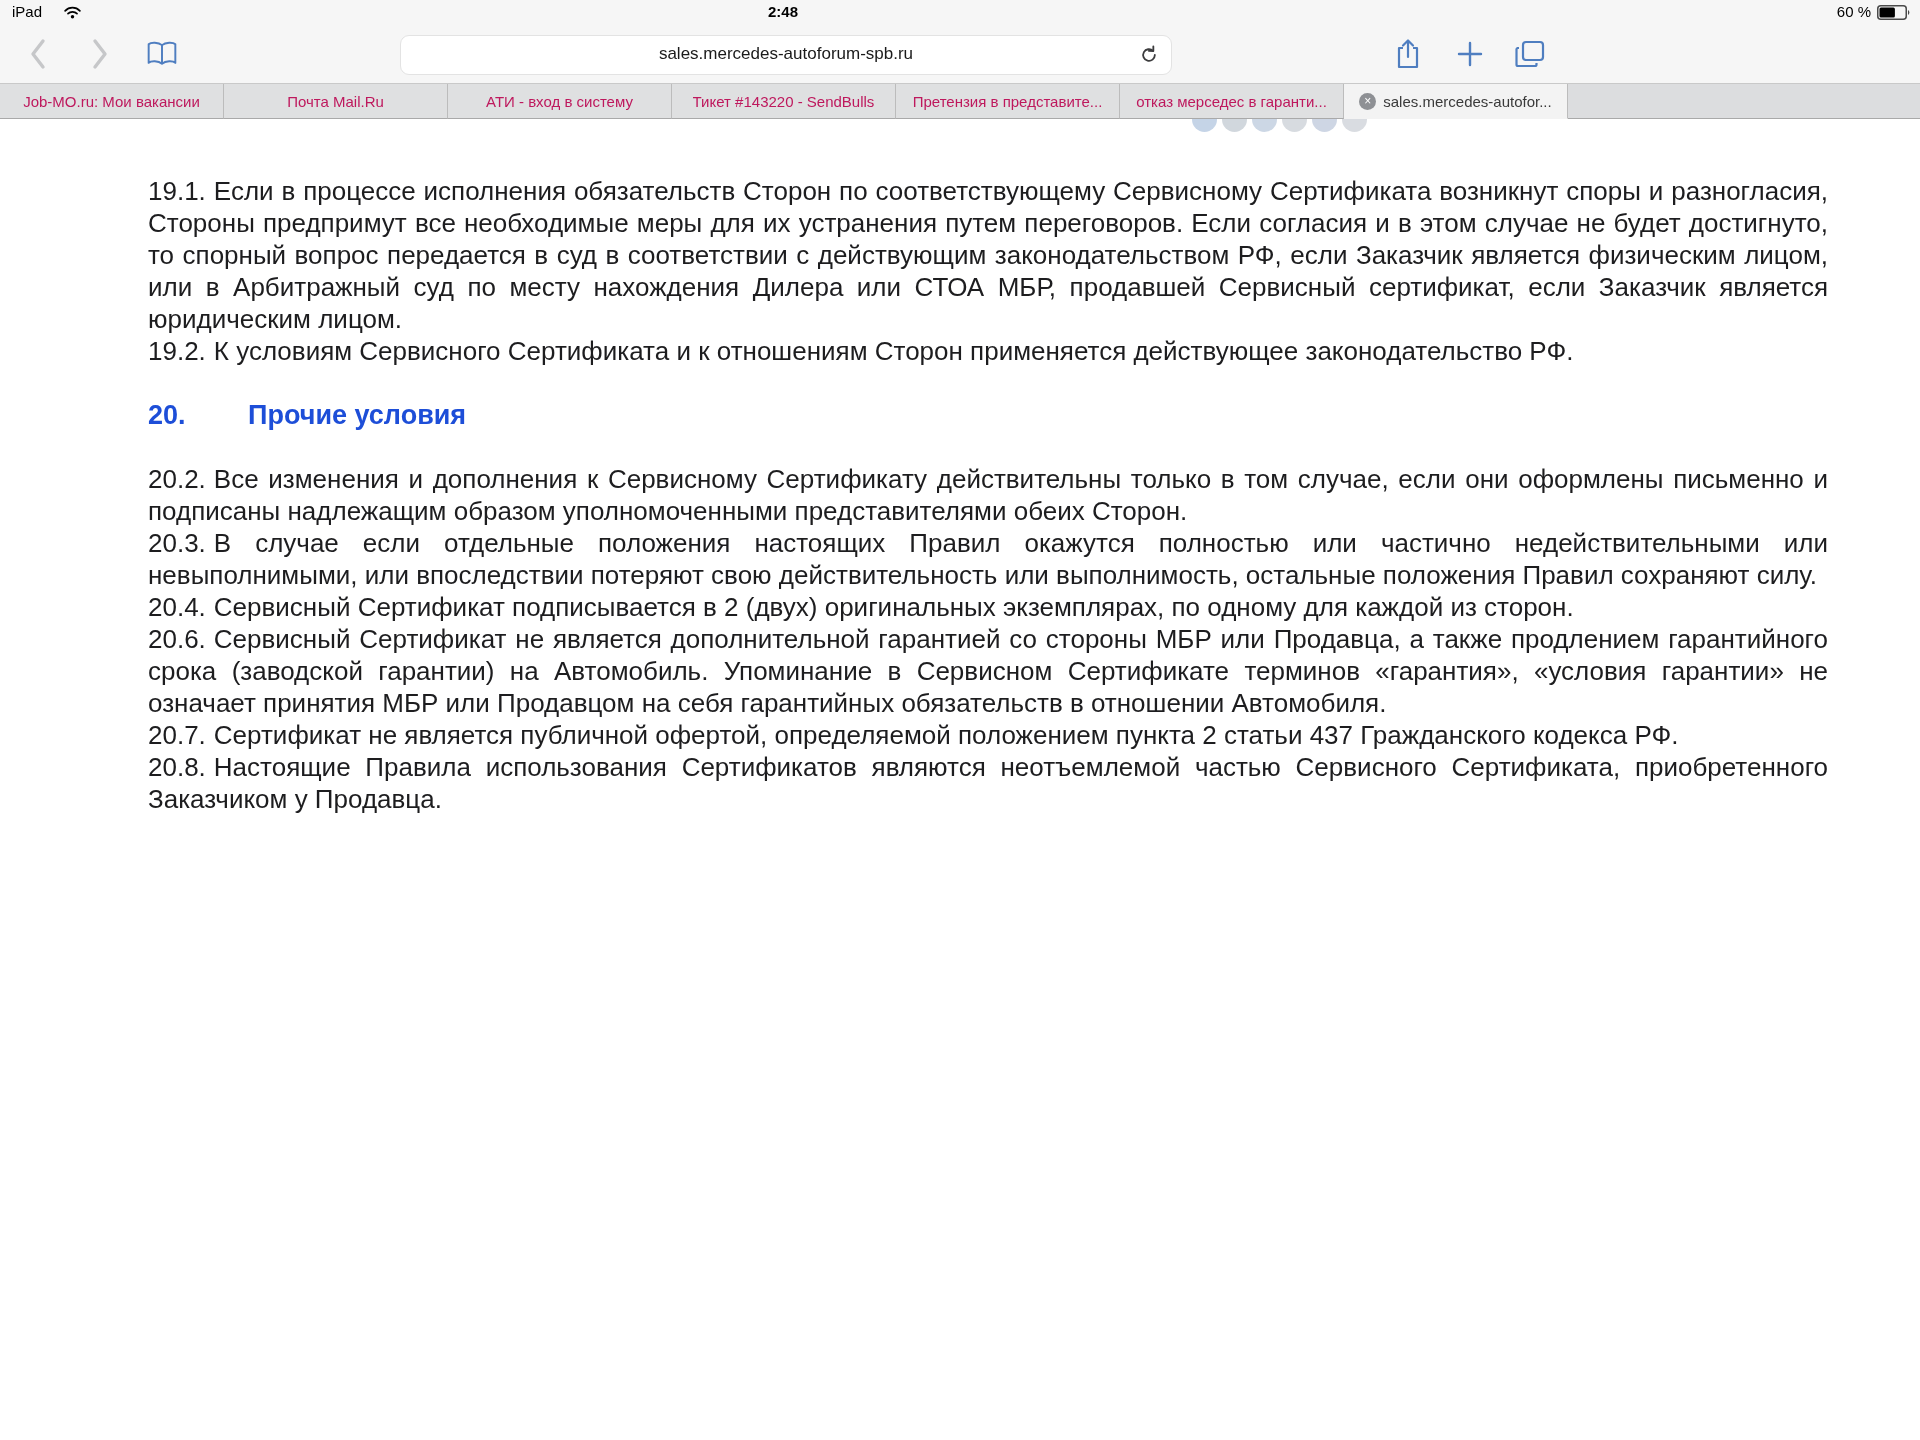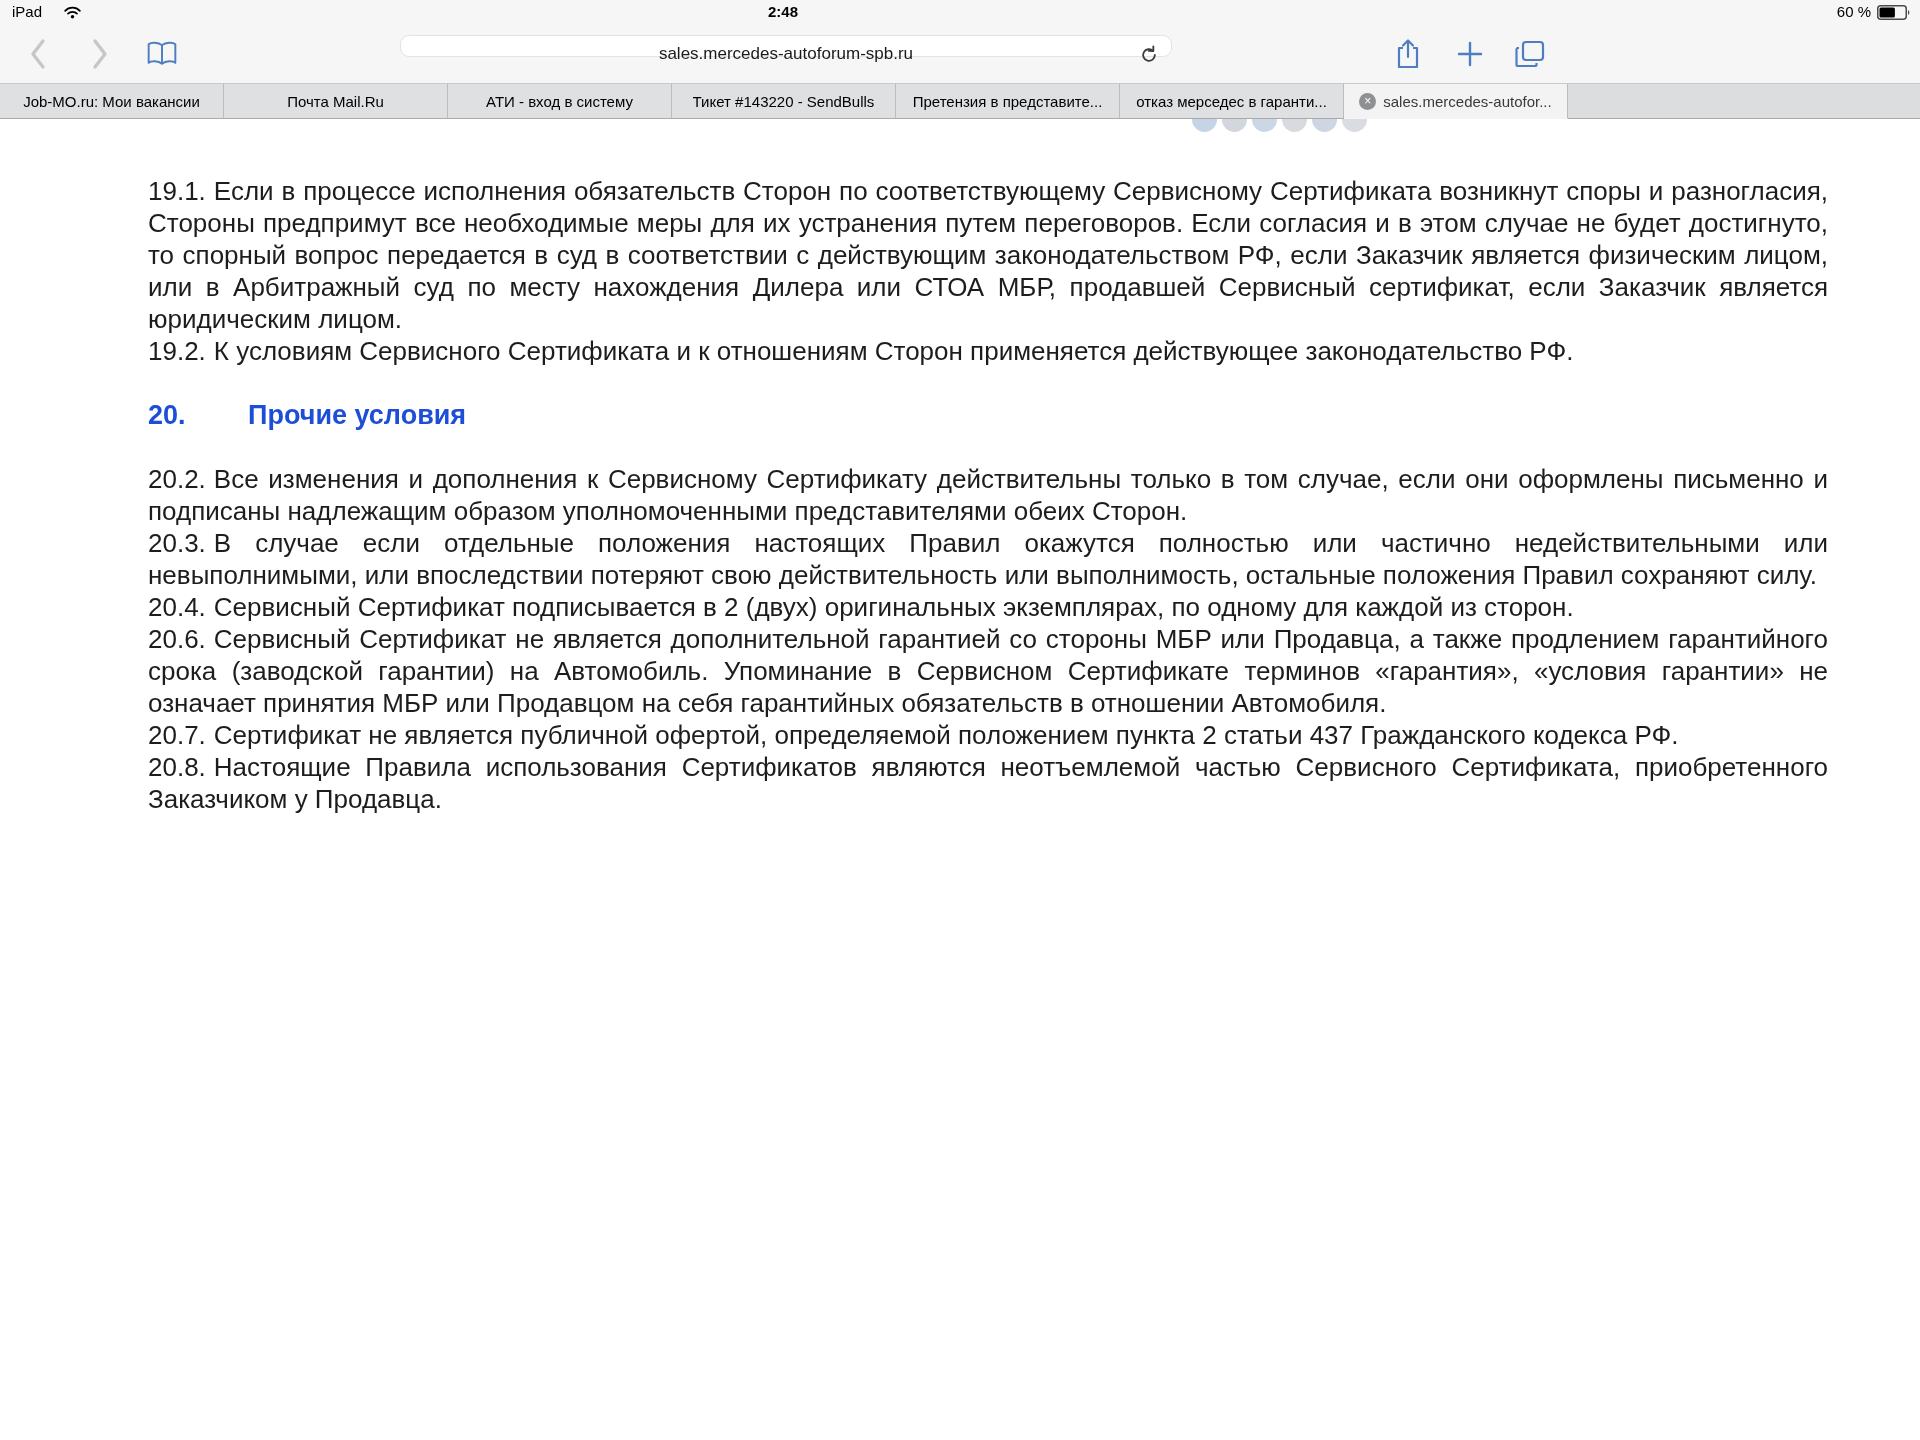"sales.mercedes-autoforum-spb.ru" .url-field { height: 22px -> 40px }
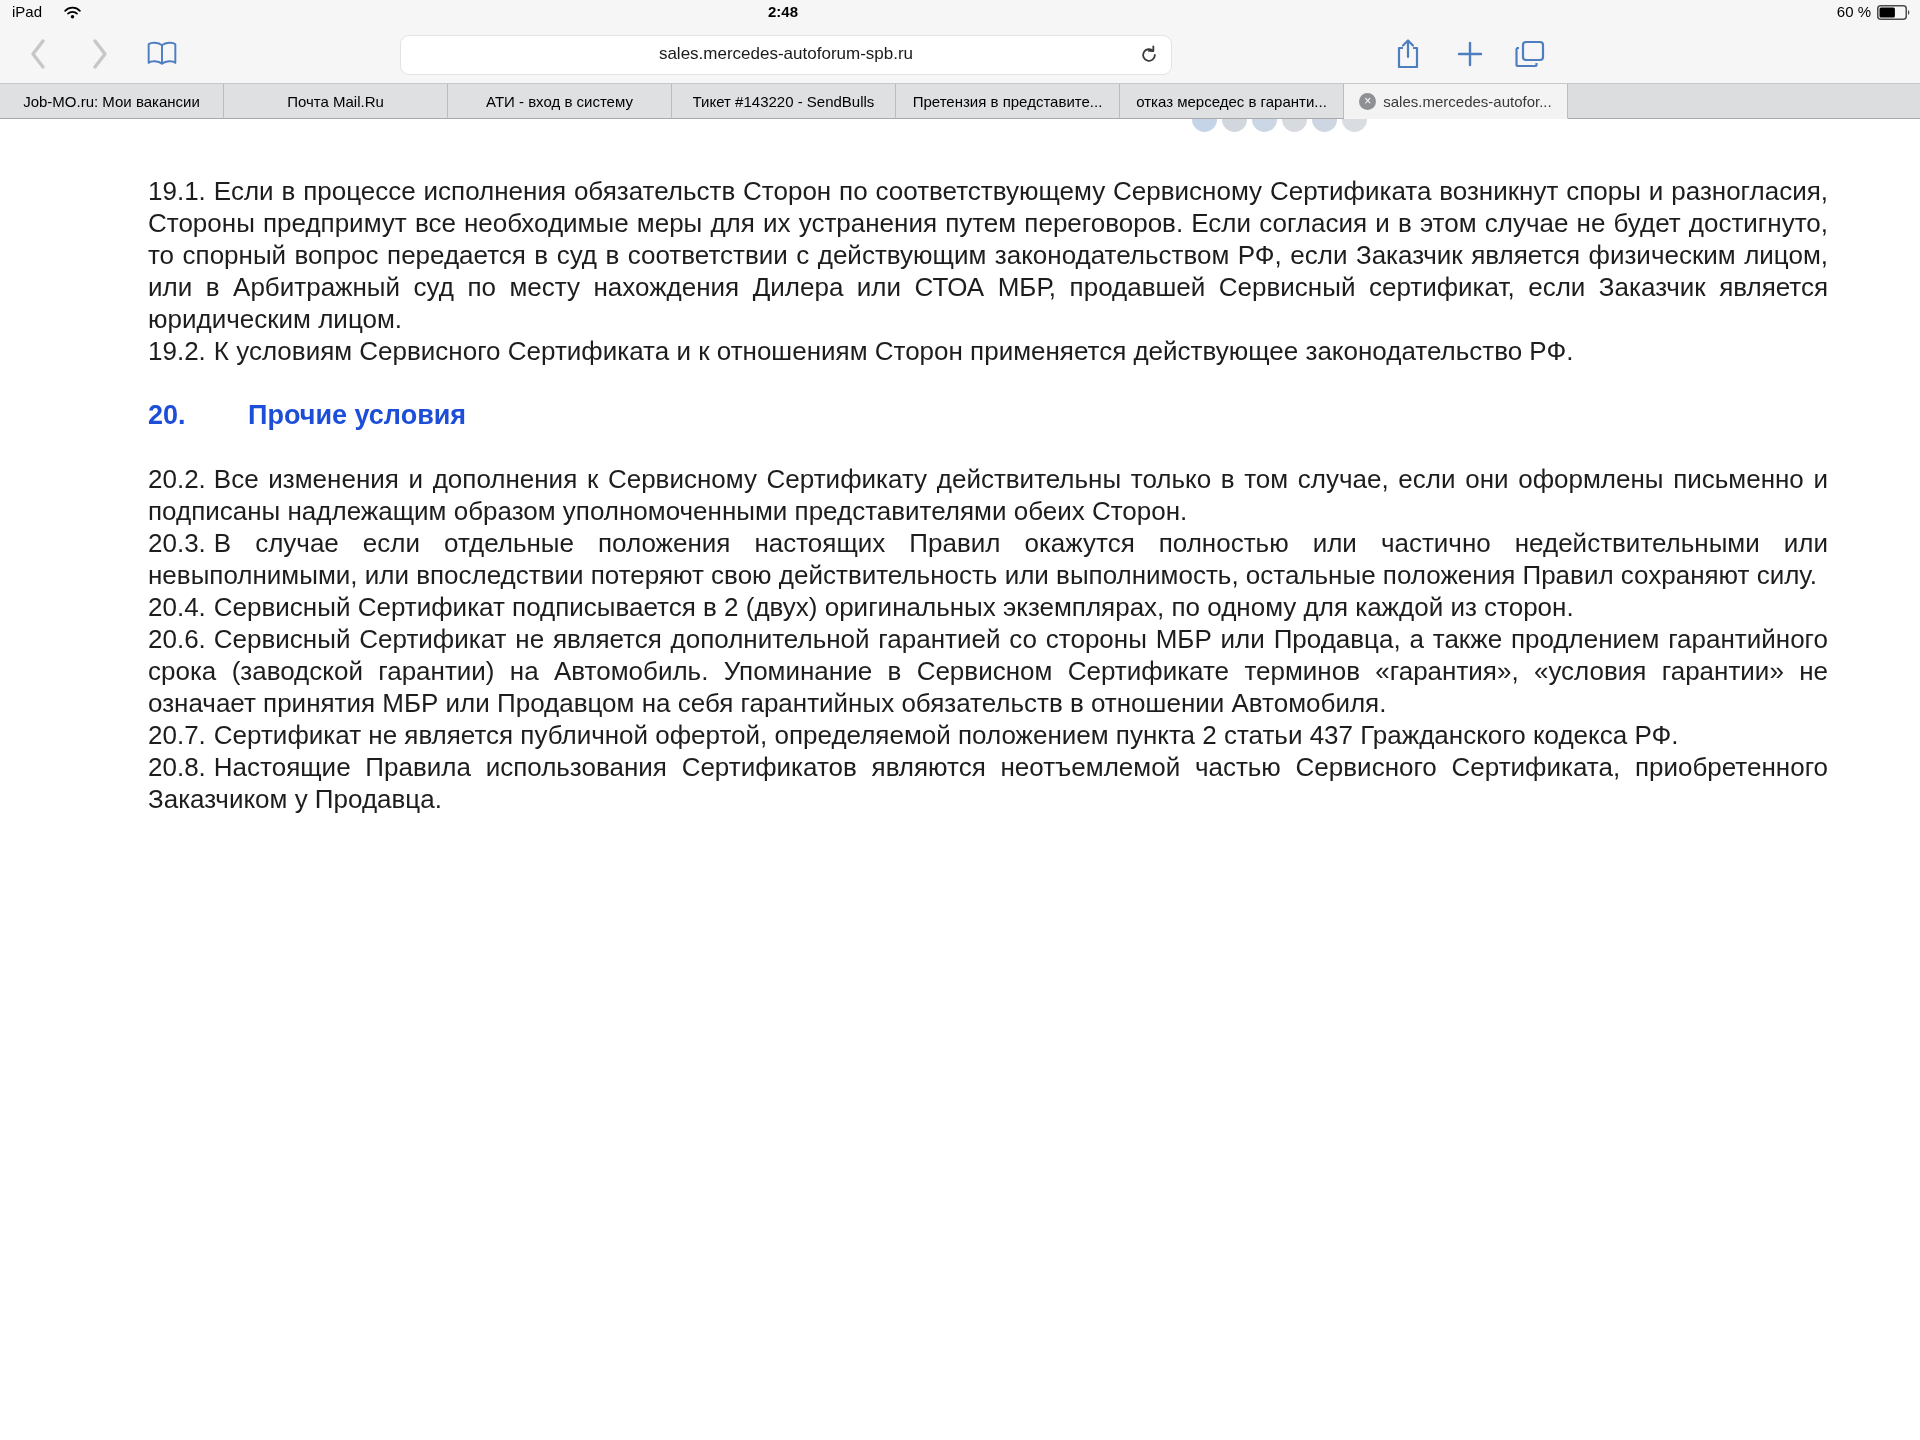"Job-MO.ru: Мои вакансии" .tab { color: #000000 -> #be185d }
